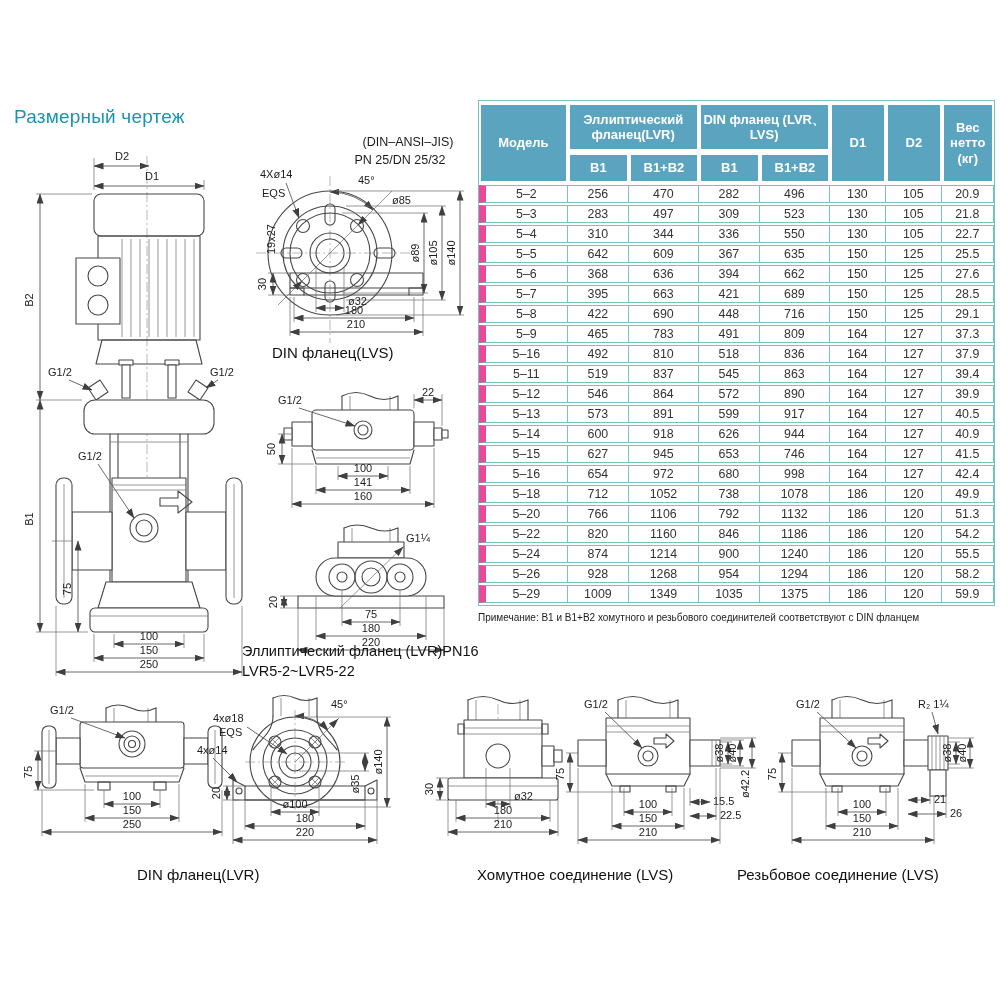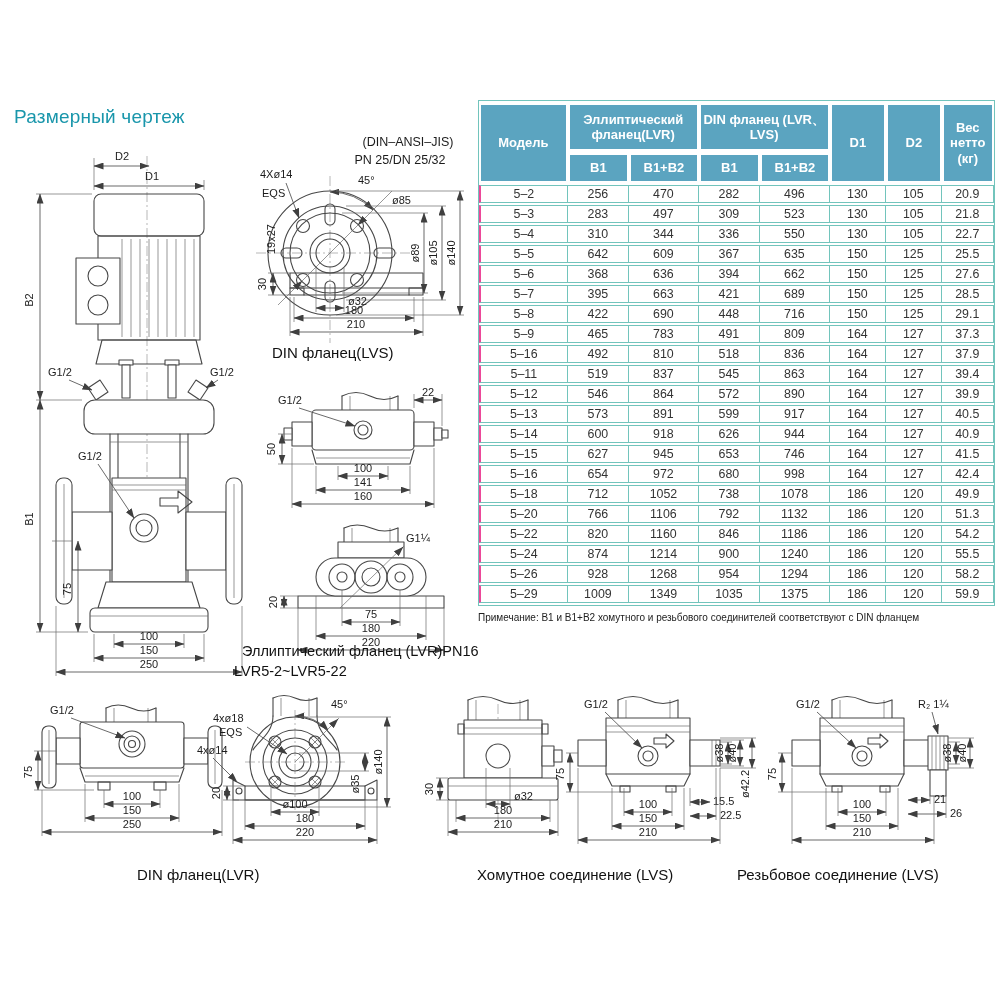"5–2" table.spec td:first-child { border-left: 2px solid #ec4899 -> 7px solid #ec4899 }
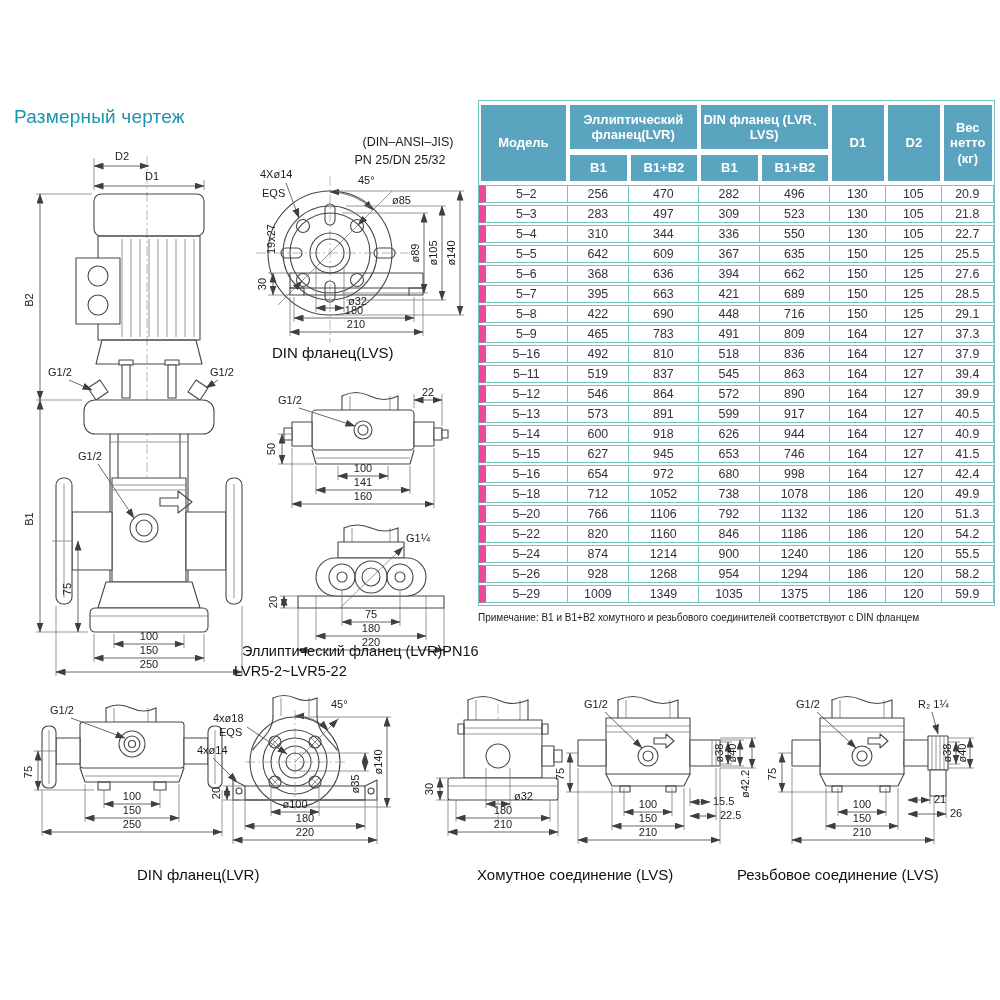"LVR5-2~LVR5-22" div.cap { left: 234px -> 242px }
